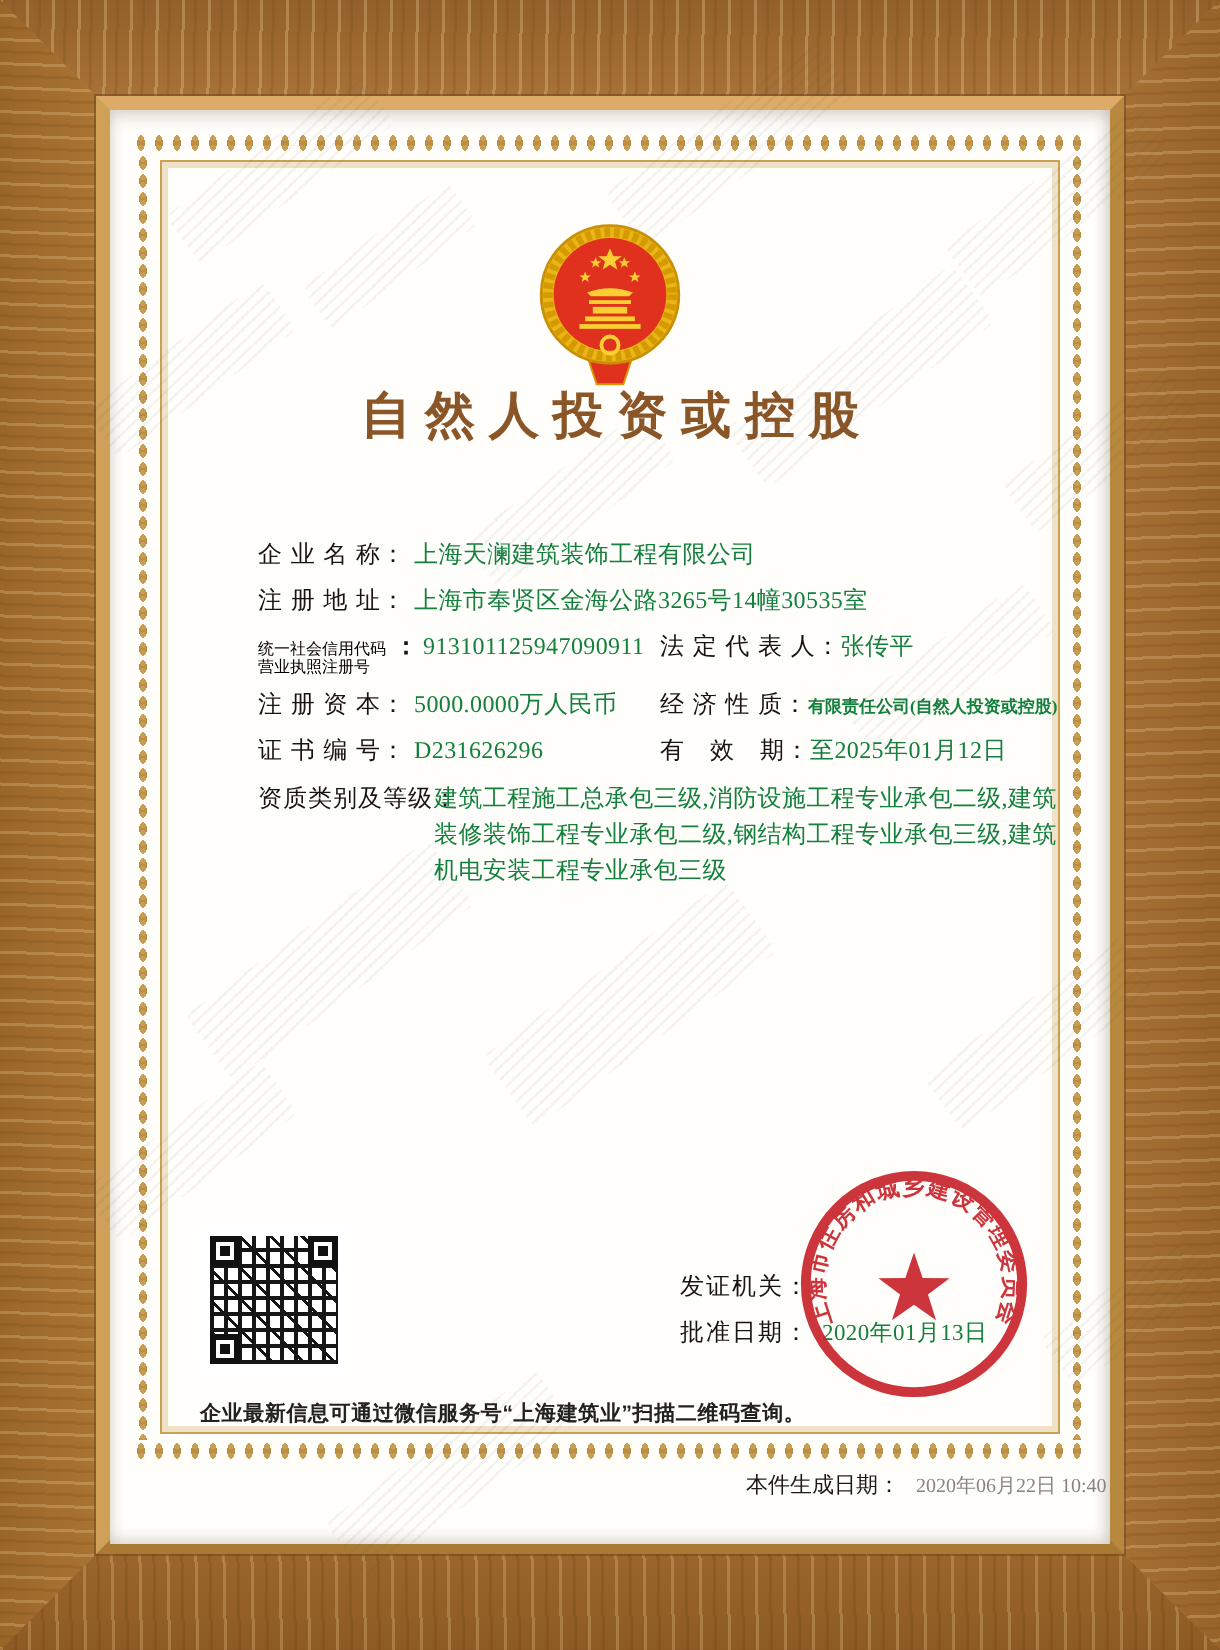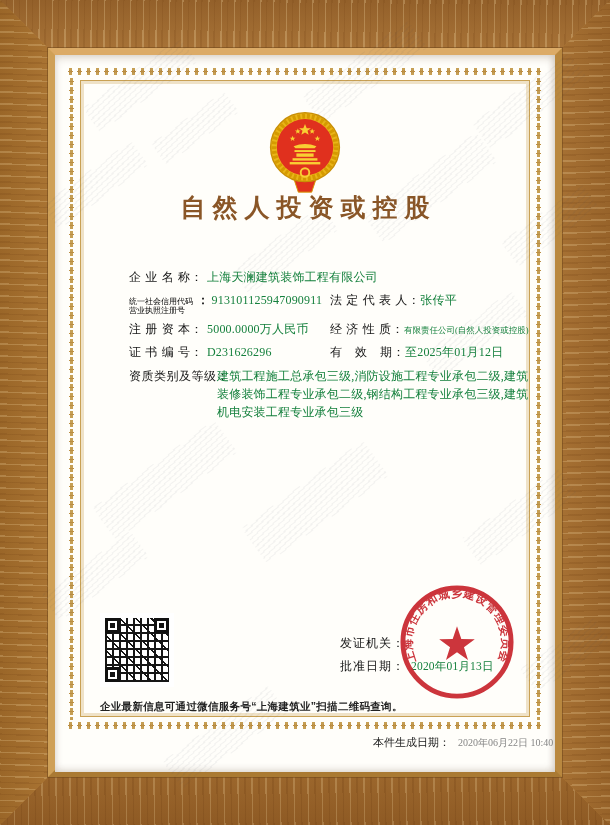"注 册 地 址：" div.row { html: none -> <div> <span>注 册 地 址：</span> <span>上海市奉贤区金海公路3265号14幢30535室</span> </div> }
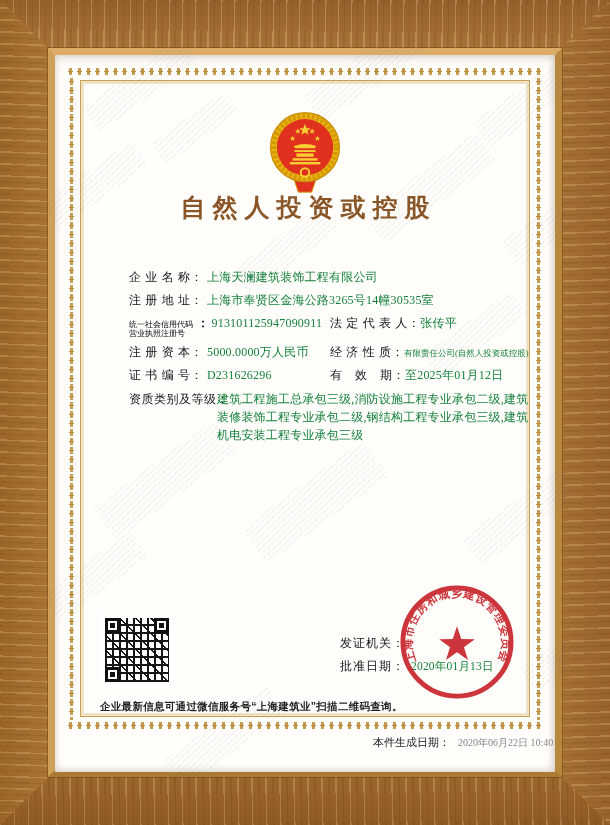"有限责任公司(自然人投资或控股)" .val-small { font-weight: none -> bold }
